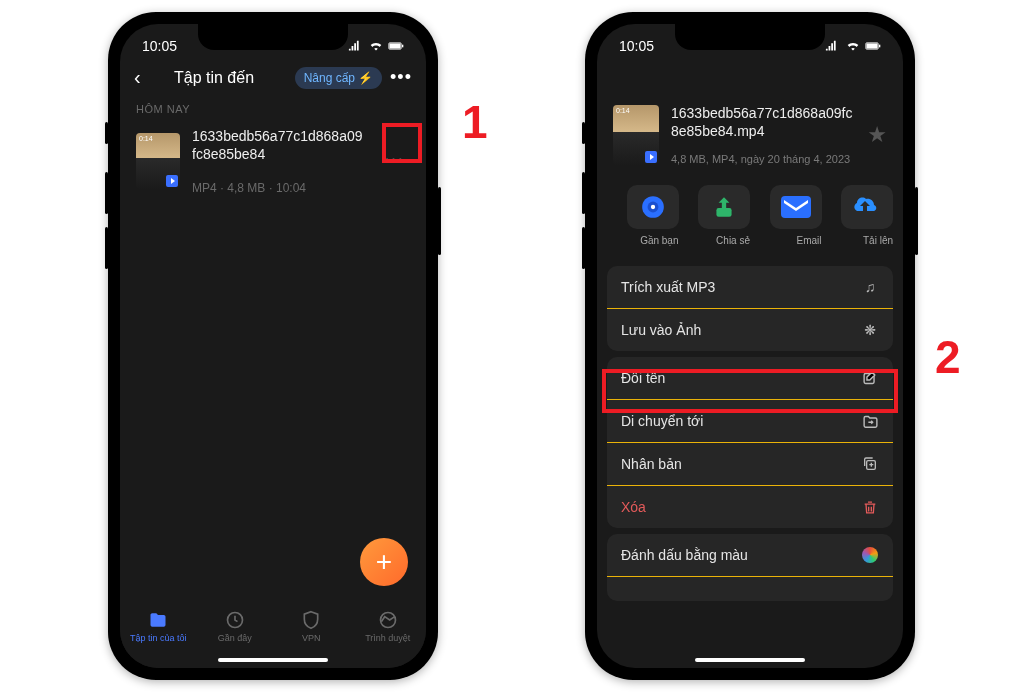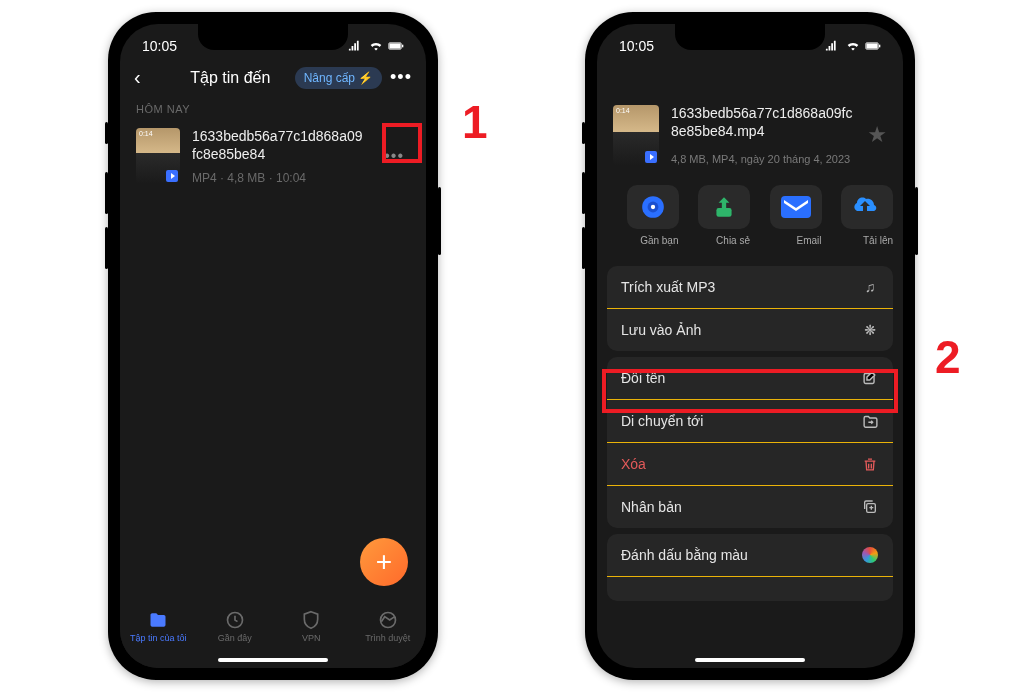"Tập tin đến" .hdr-title { text-align: center -> left }
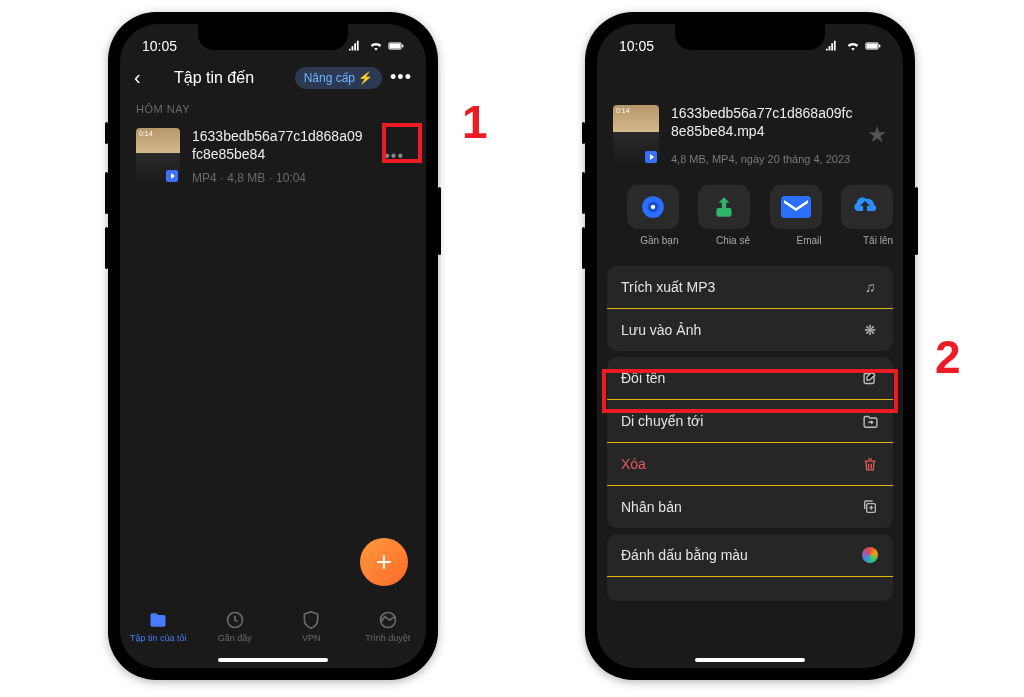"MP4 · 4,8 MB ·" .file-meta { margin-top: 8px -> 18px }
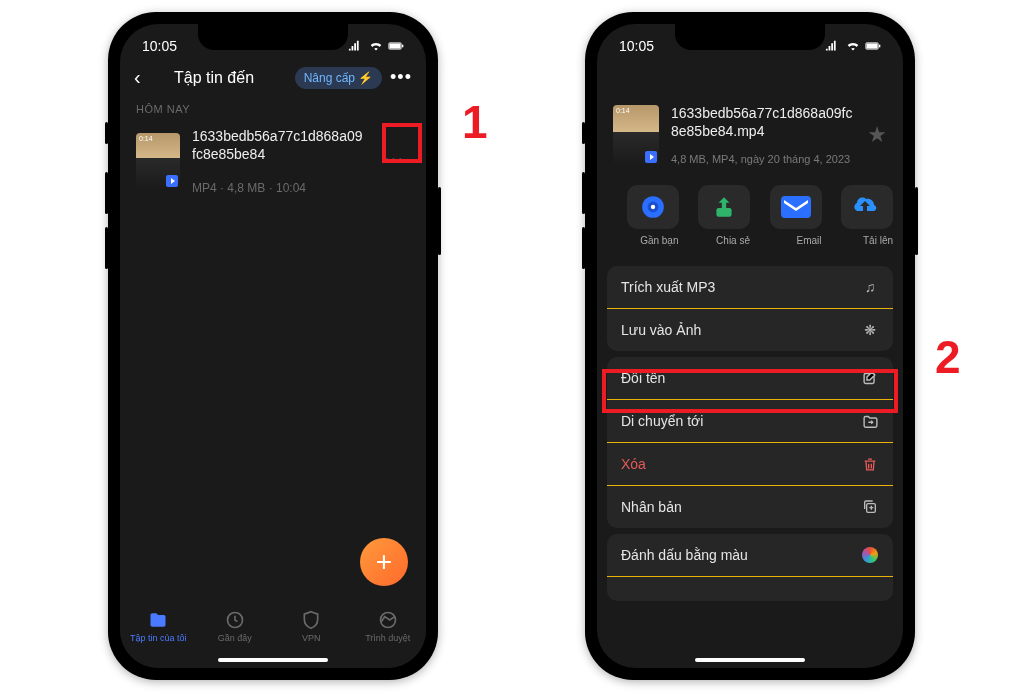"Xóa" div.menu-item { order: before "Nhân bản" -> after "Nhân bản" }
